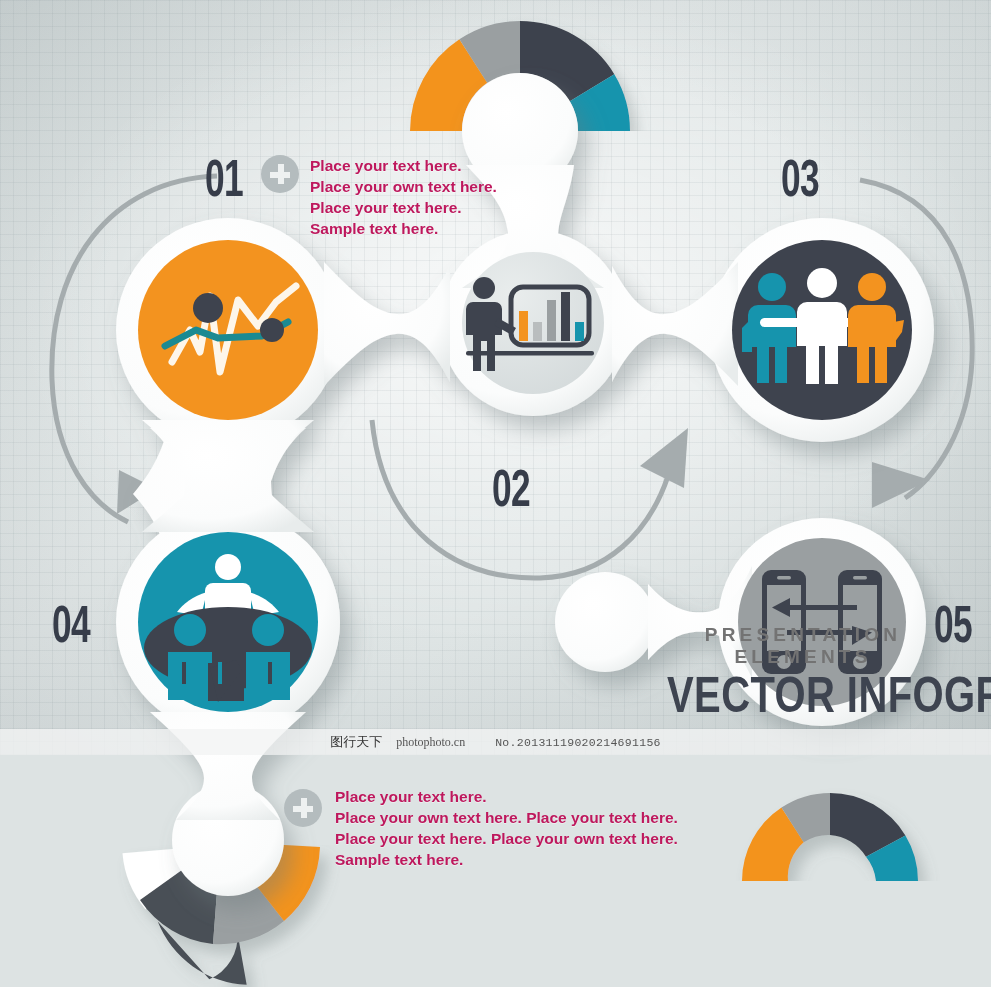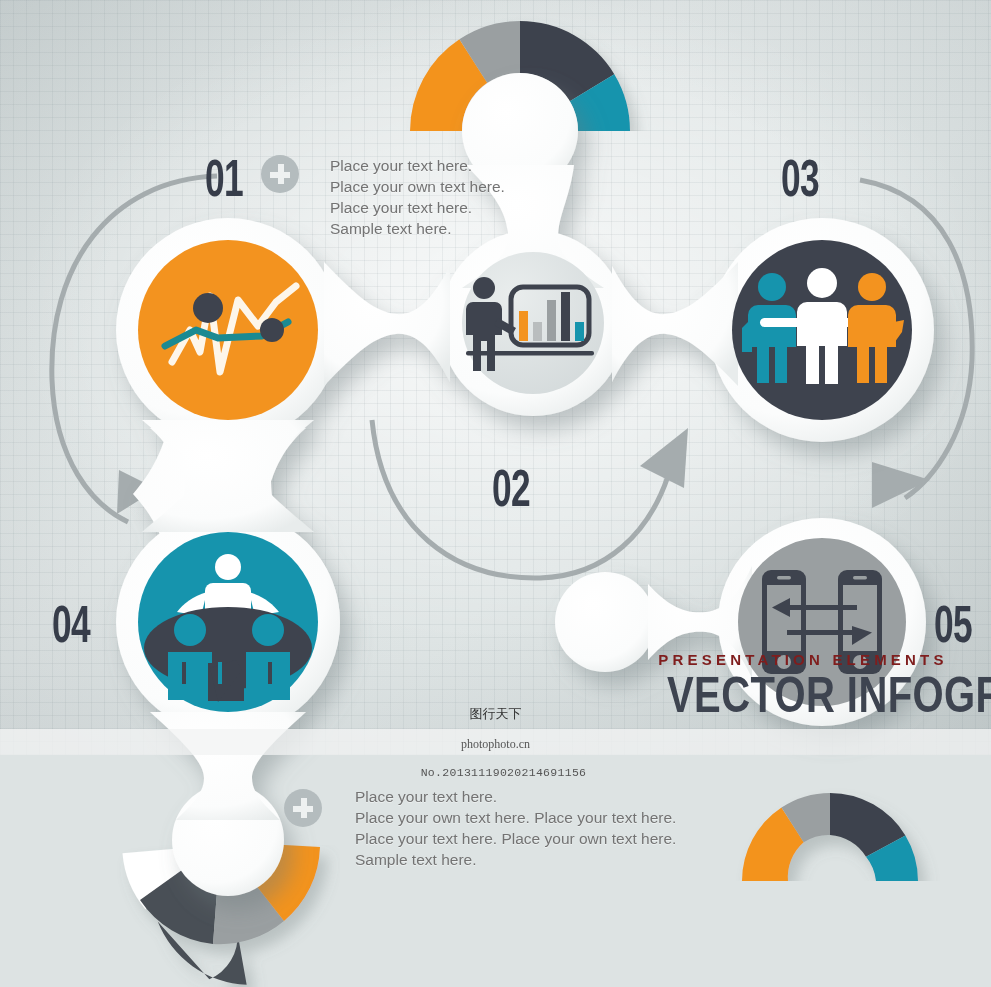"Place your text here." .txtblock { color: #737373 -> #be185d; font-weight: normal -> bold; margin-left: 20px -> none }
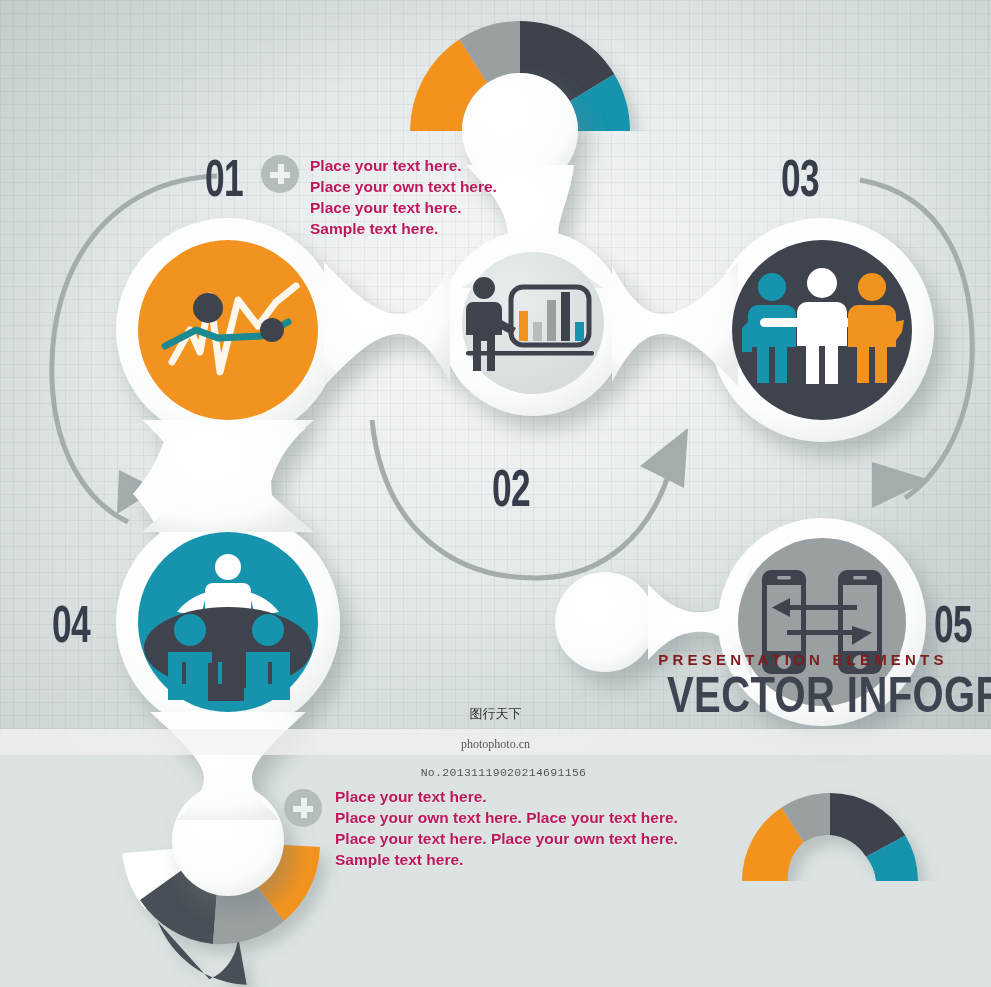"PRESENTATION ELEMENTS" .brand .sub { color: #7f1d1d -> #737373; font-size: 15px -> 19px }
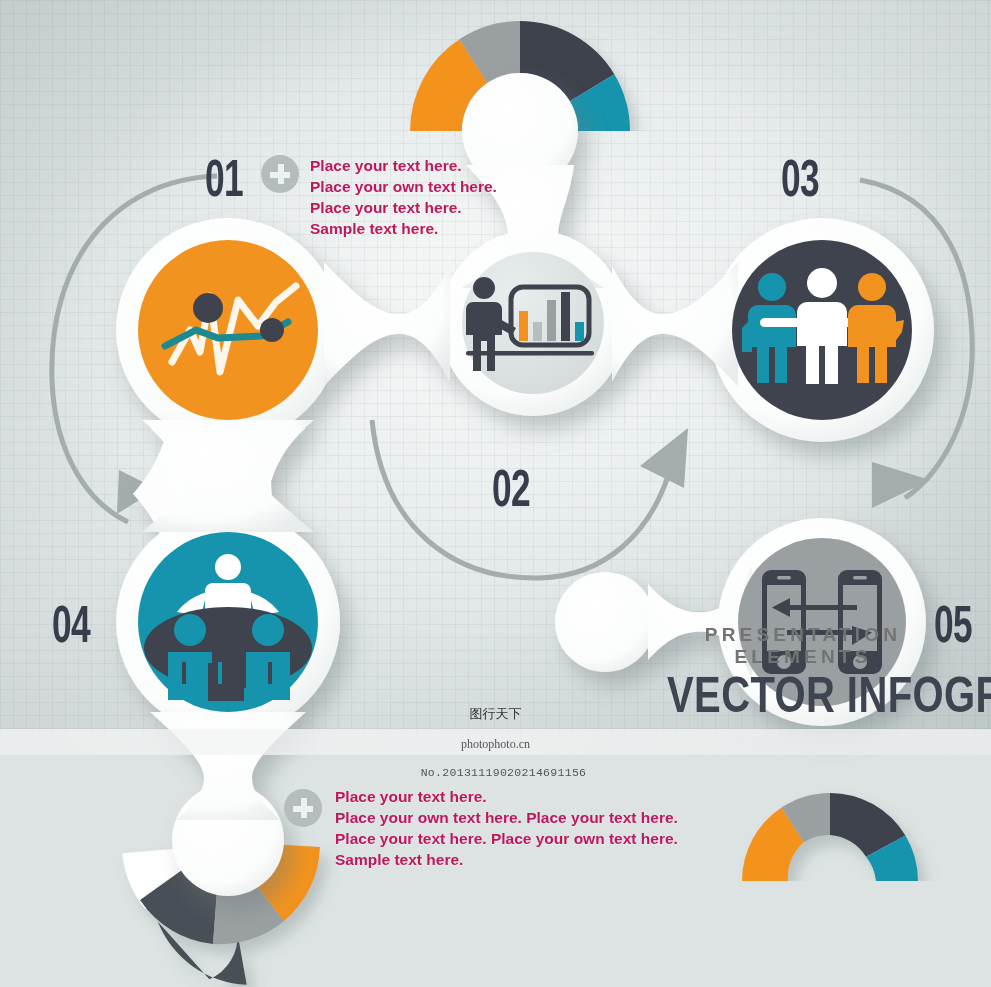"图行天下" .watermark { flex-direction: column -> none }
